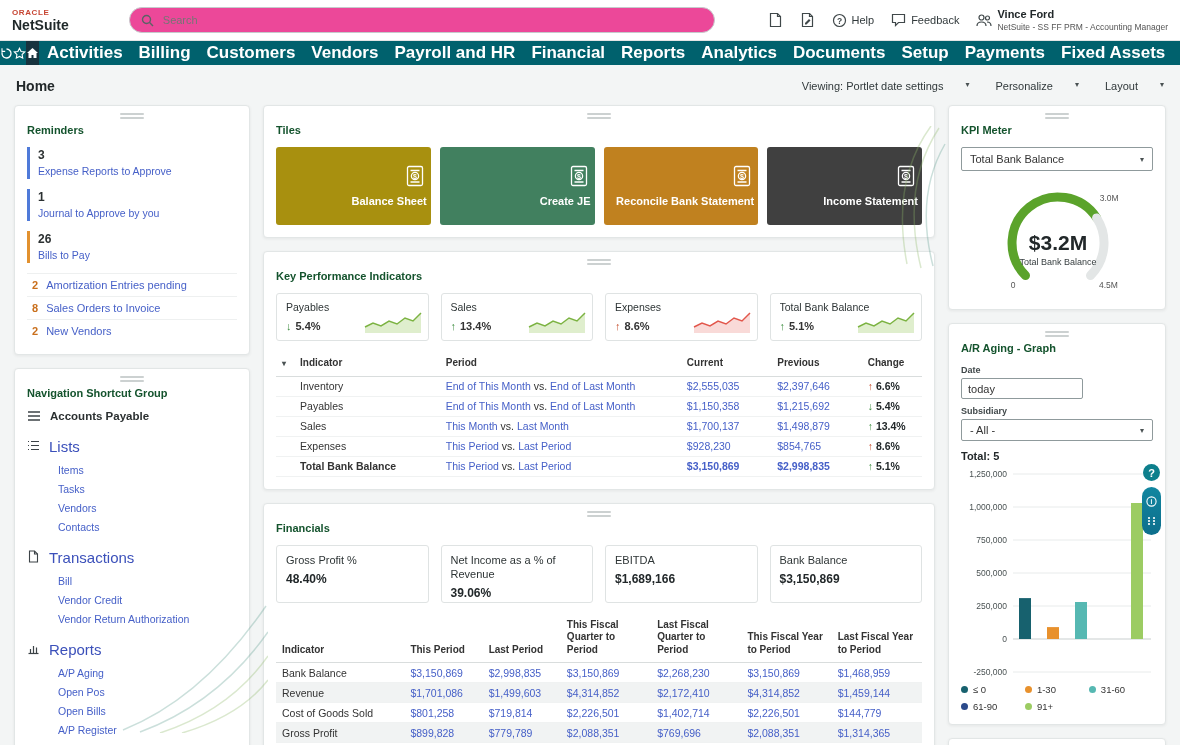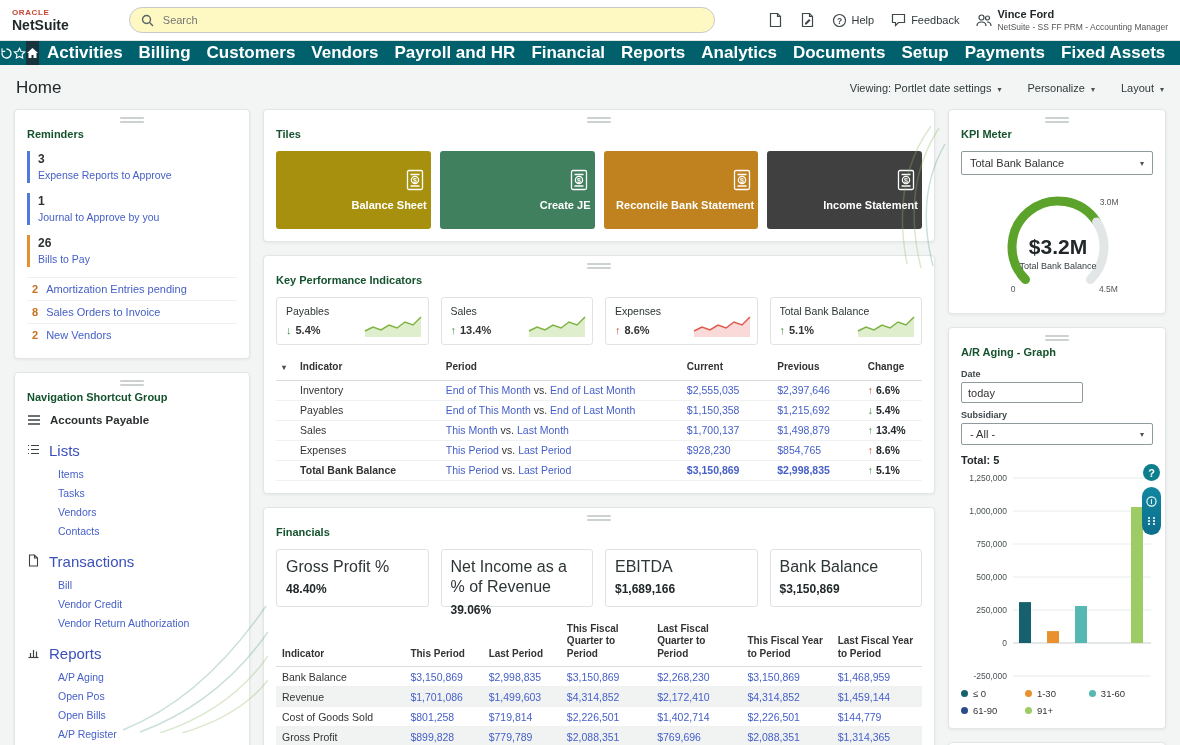"Search" .search { background: #fef9c3 -> #ec4899 }
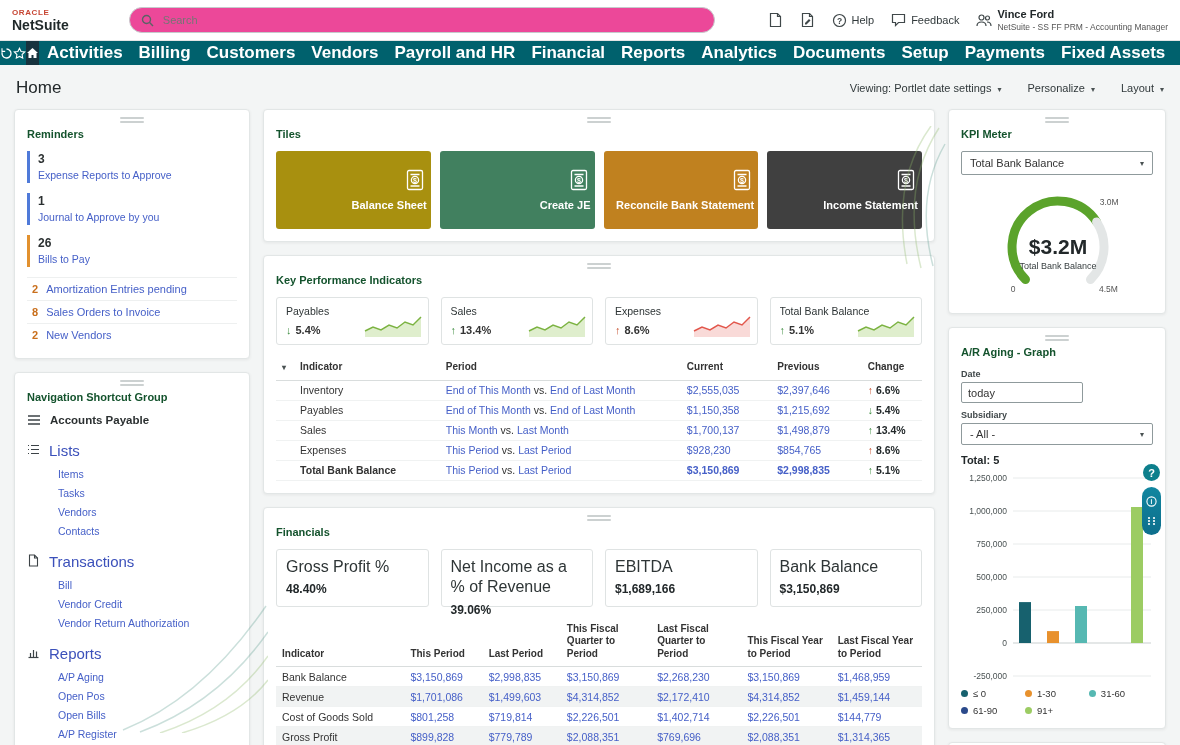"Home" .page-header h1 { font-size: 17px -> 14px; font-weight: normal -> bold }
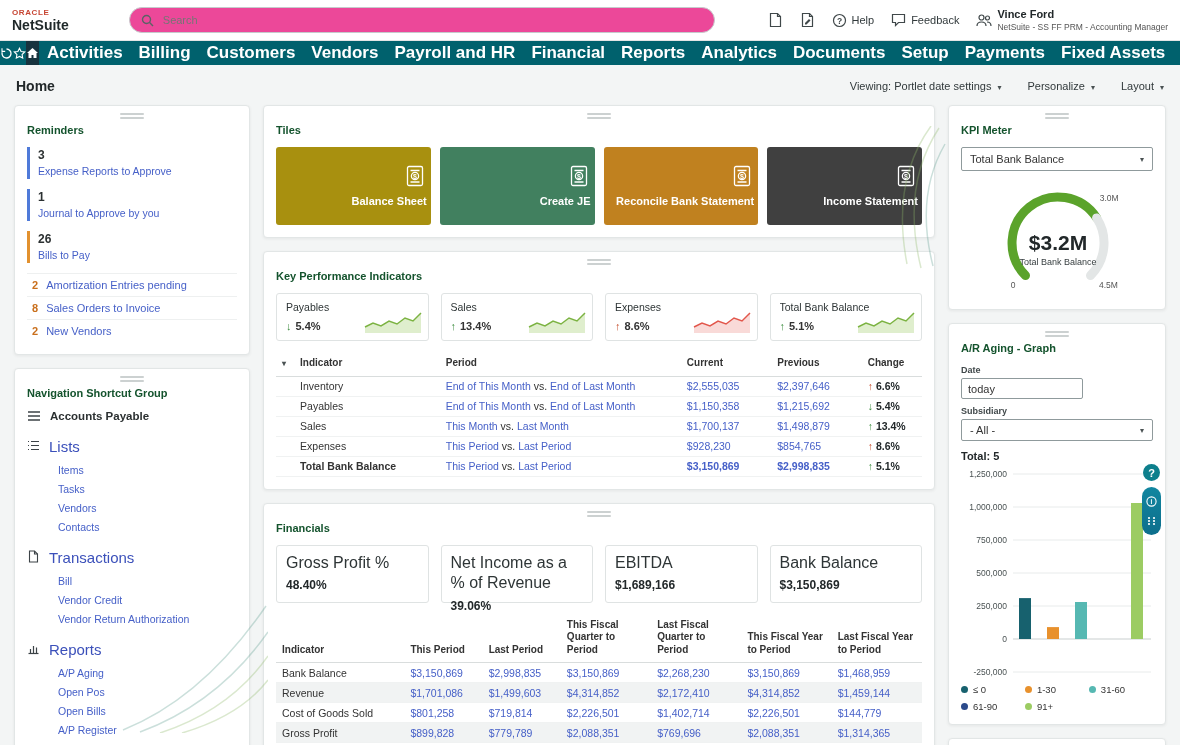"Viewing: Portlet date settings" .ctrl { align-items: flex-end -> flex-start; gap: 6px -> 22px }
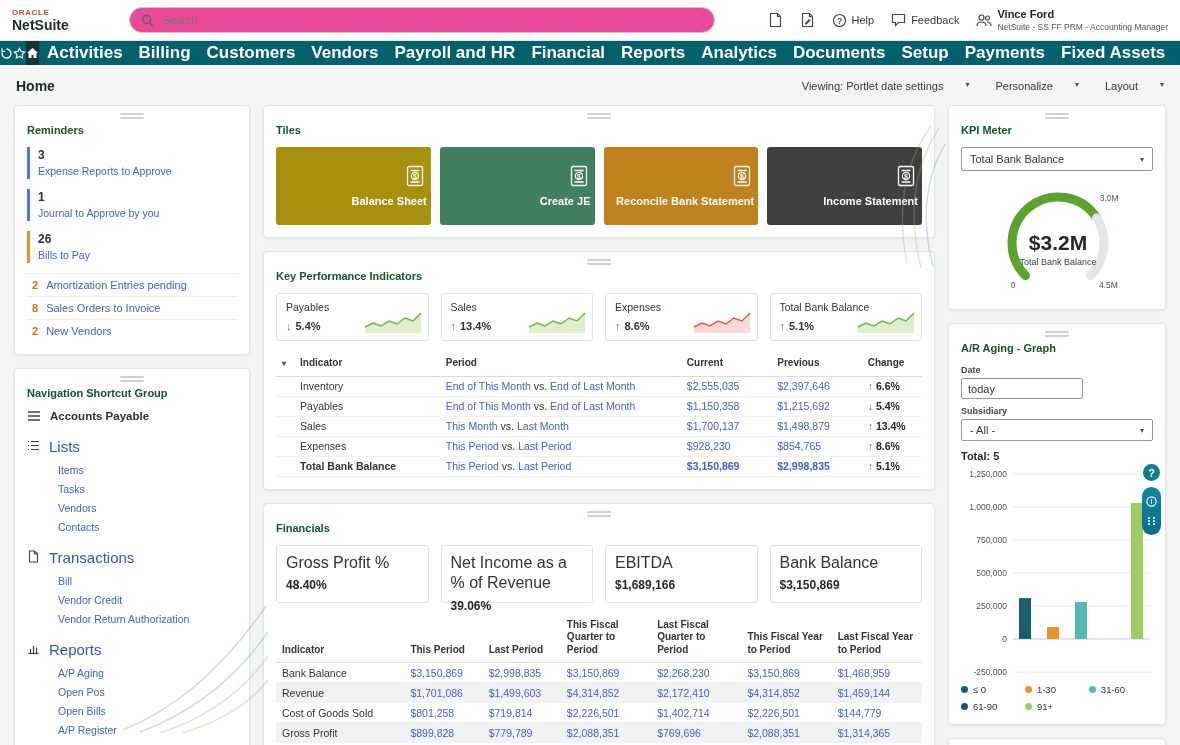"Gross Profit %" .fin-box-label { font-size: 16px -> 11px }
